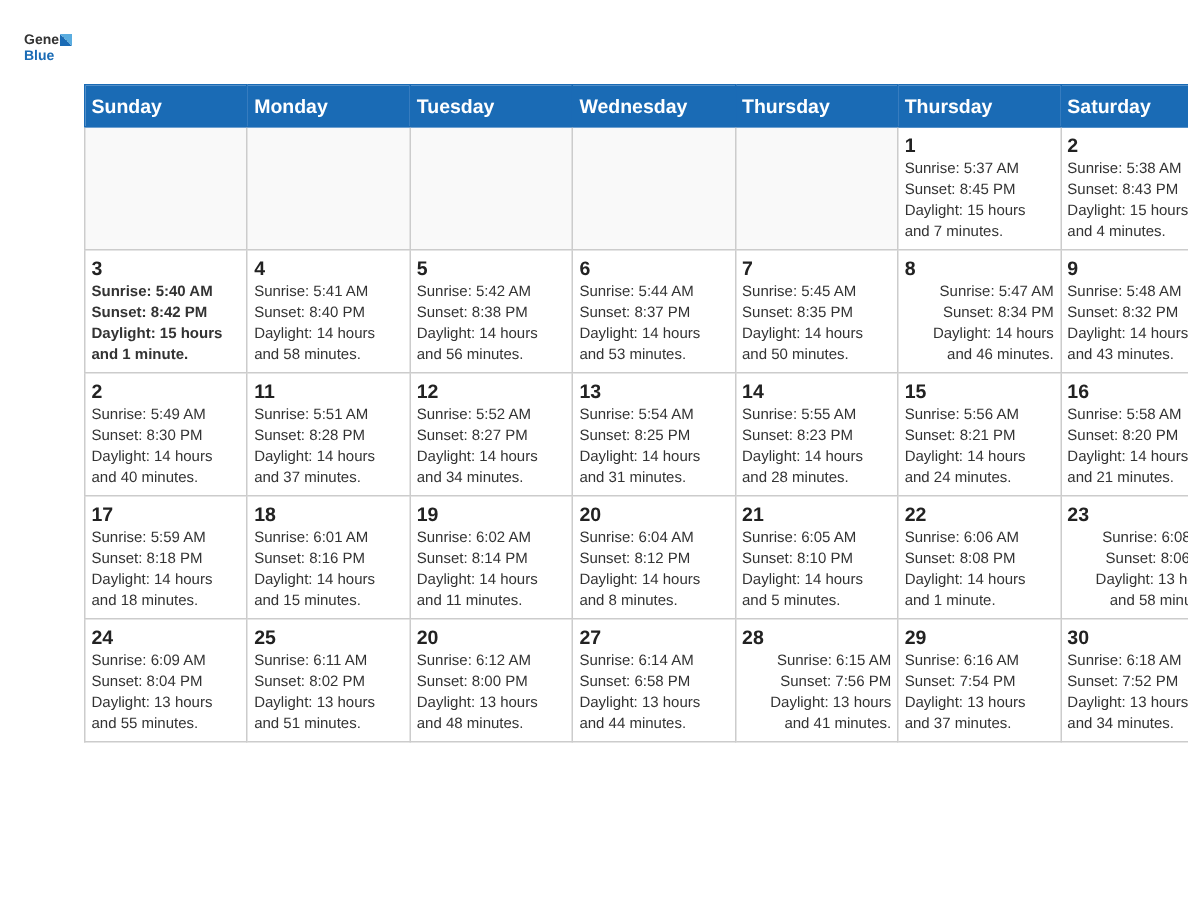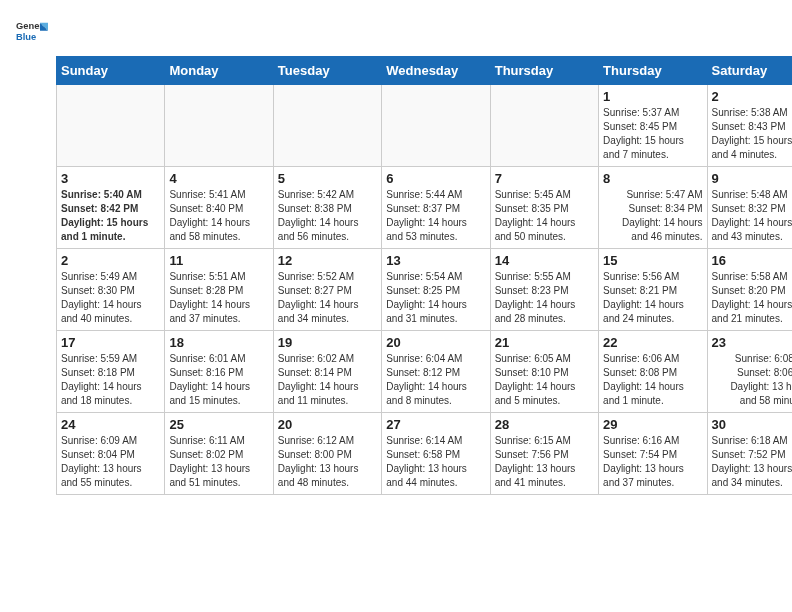"Sunrise: 6:15 AM" div.day-info { text-align: none -> right }
